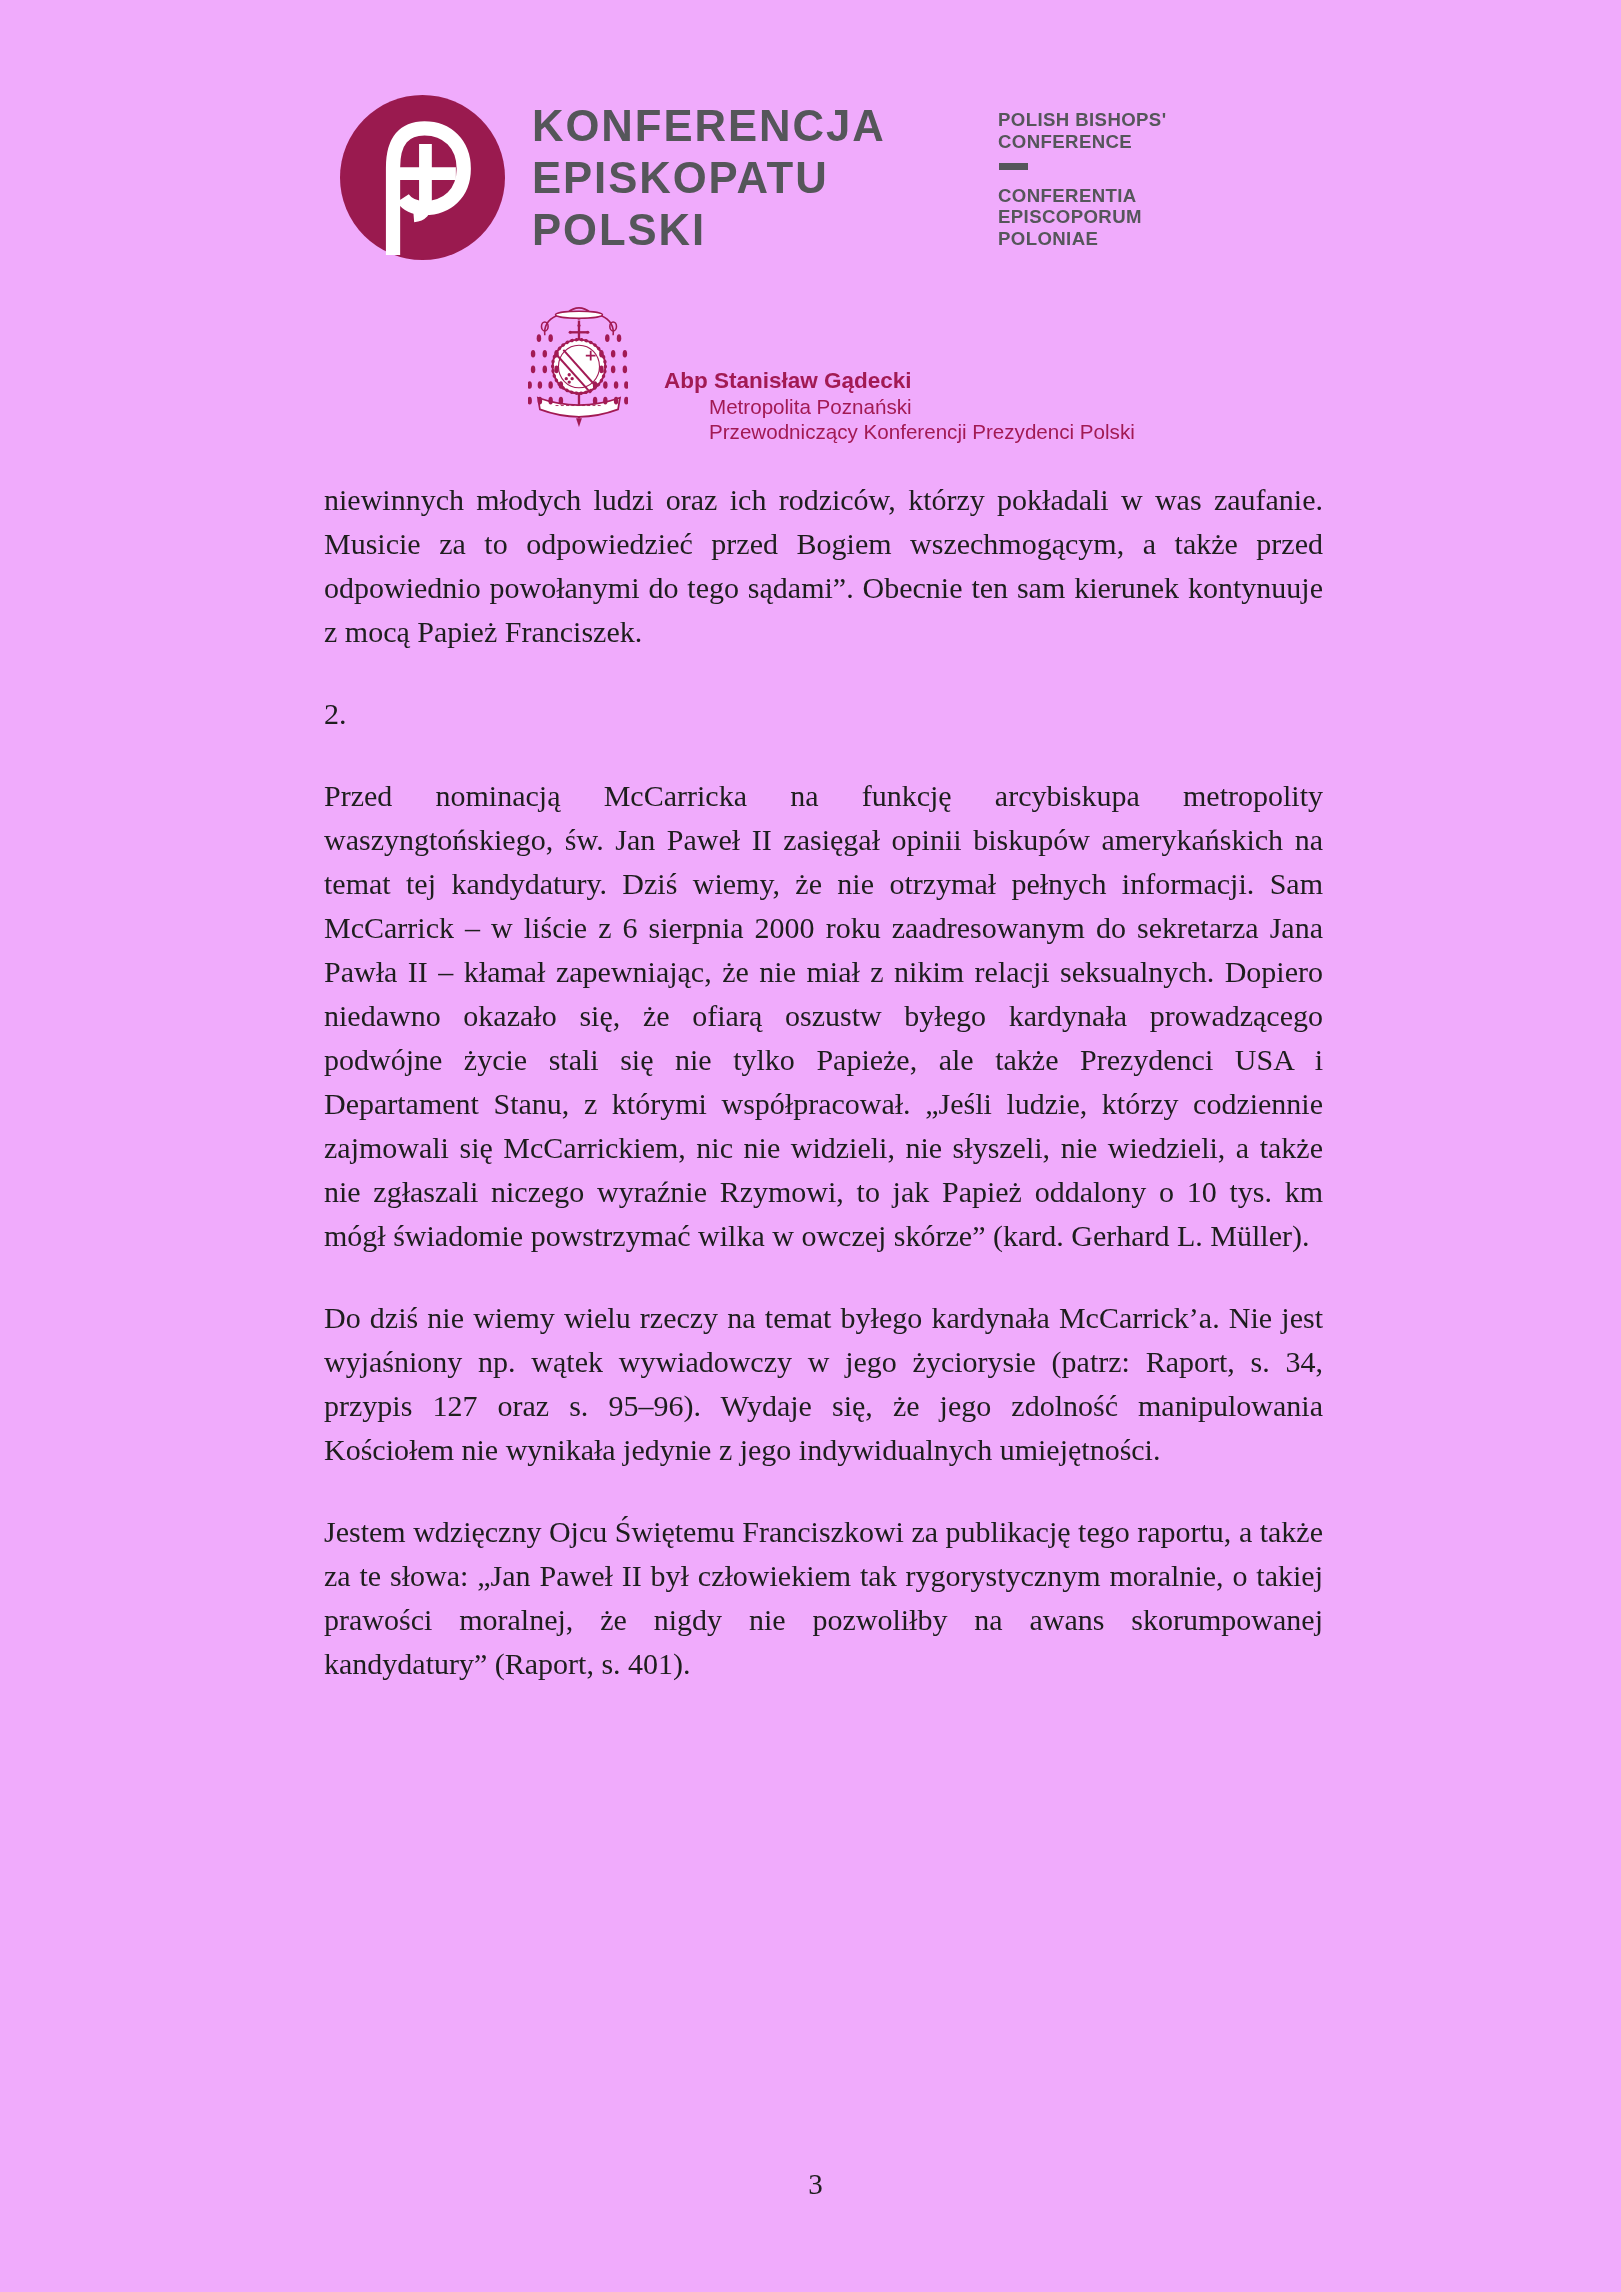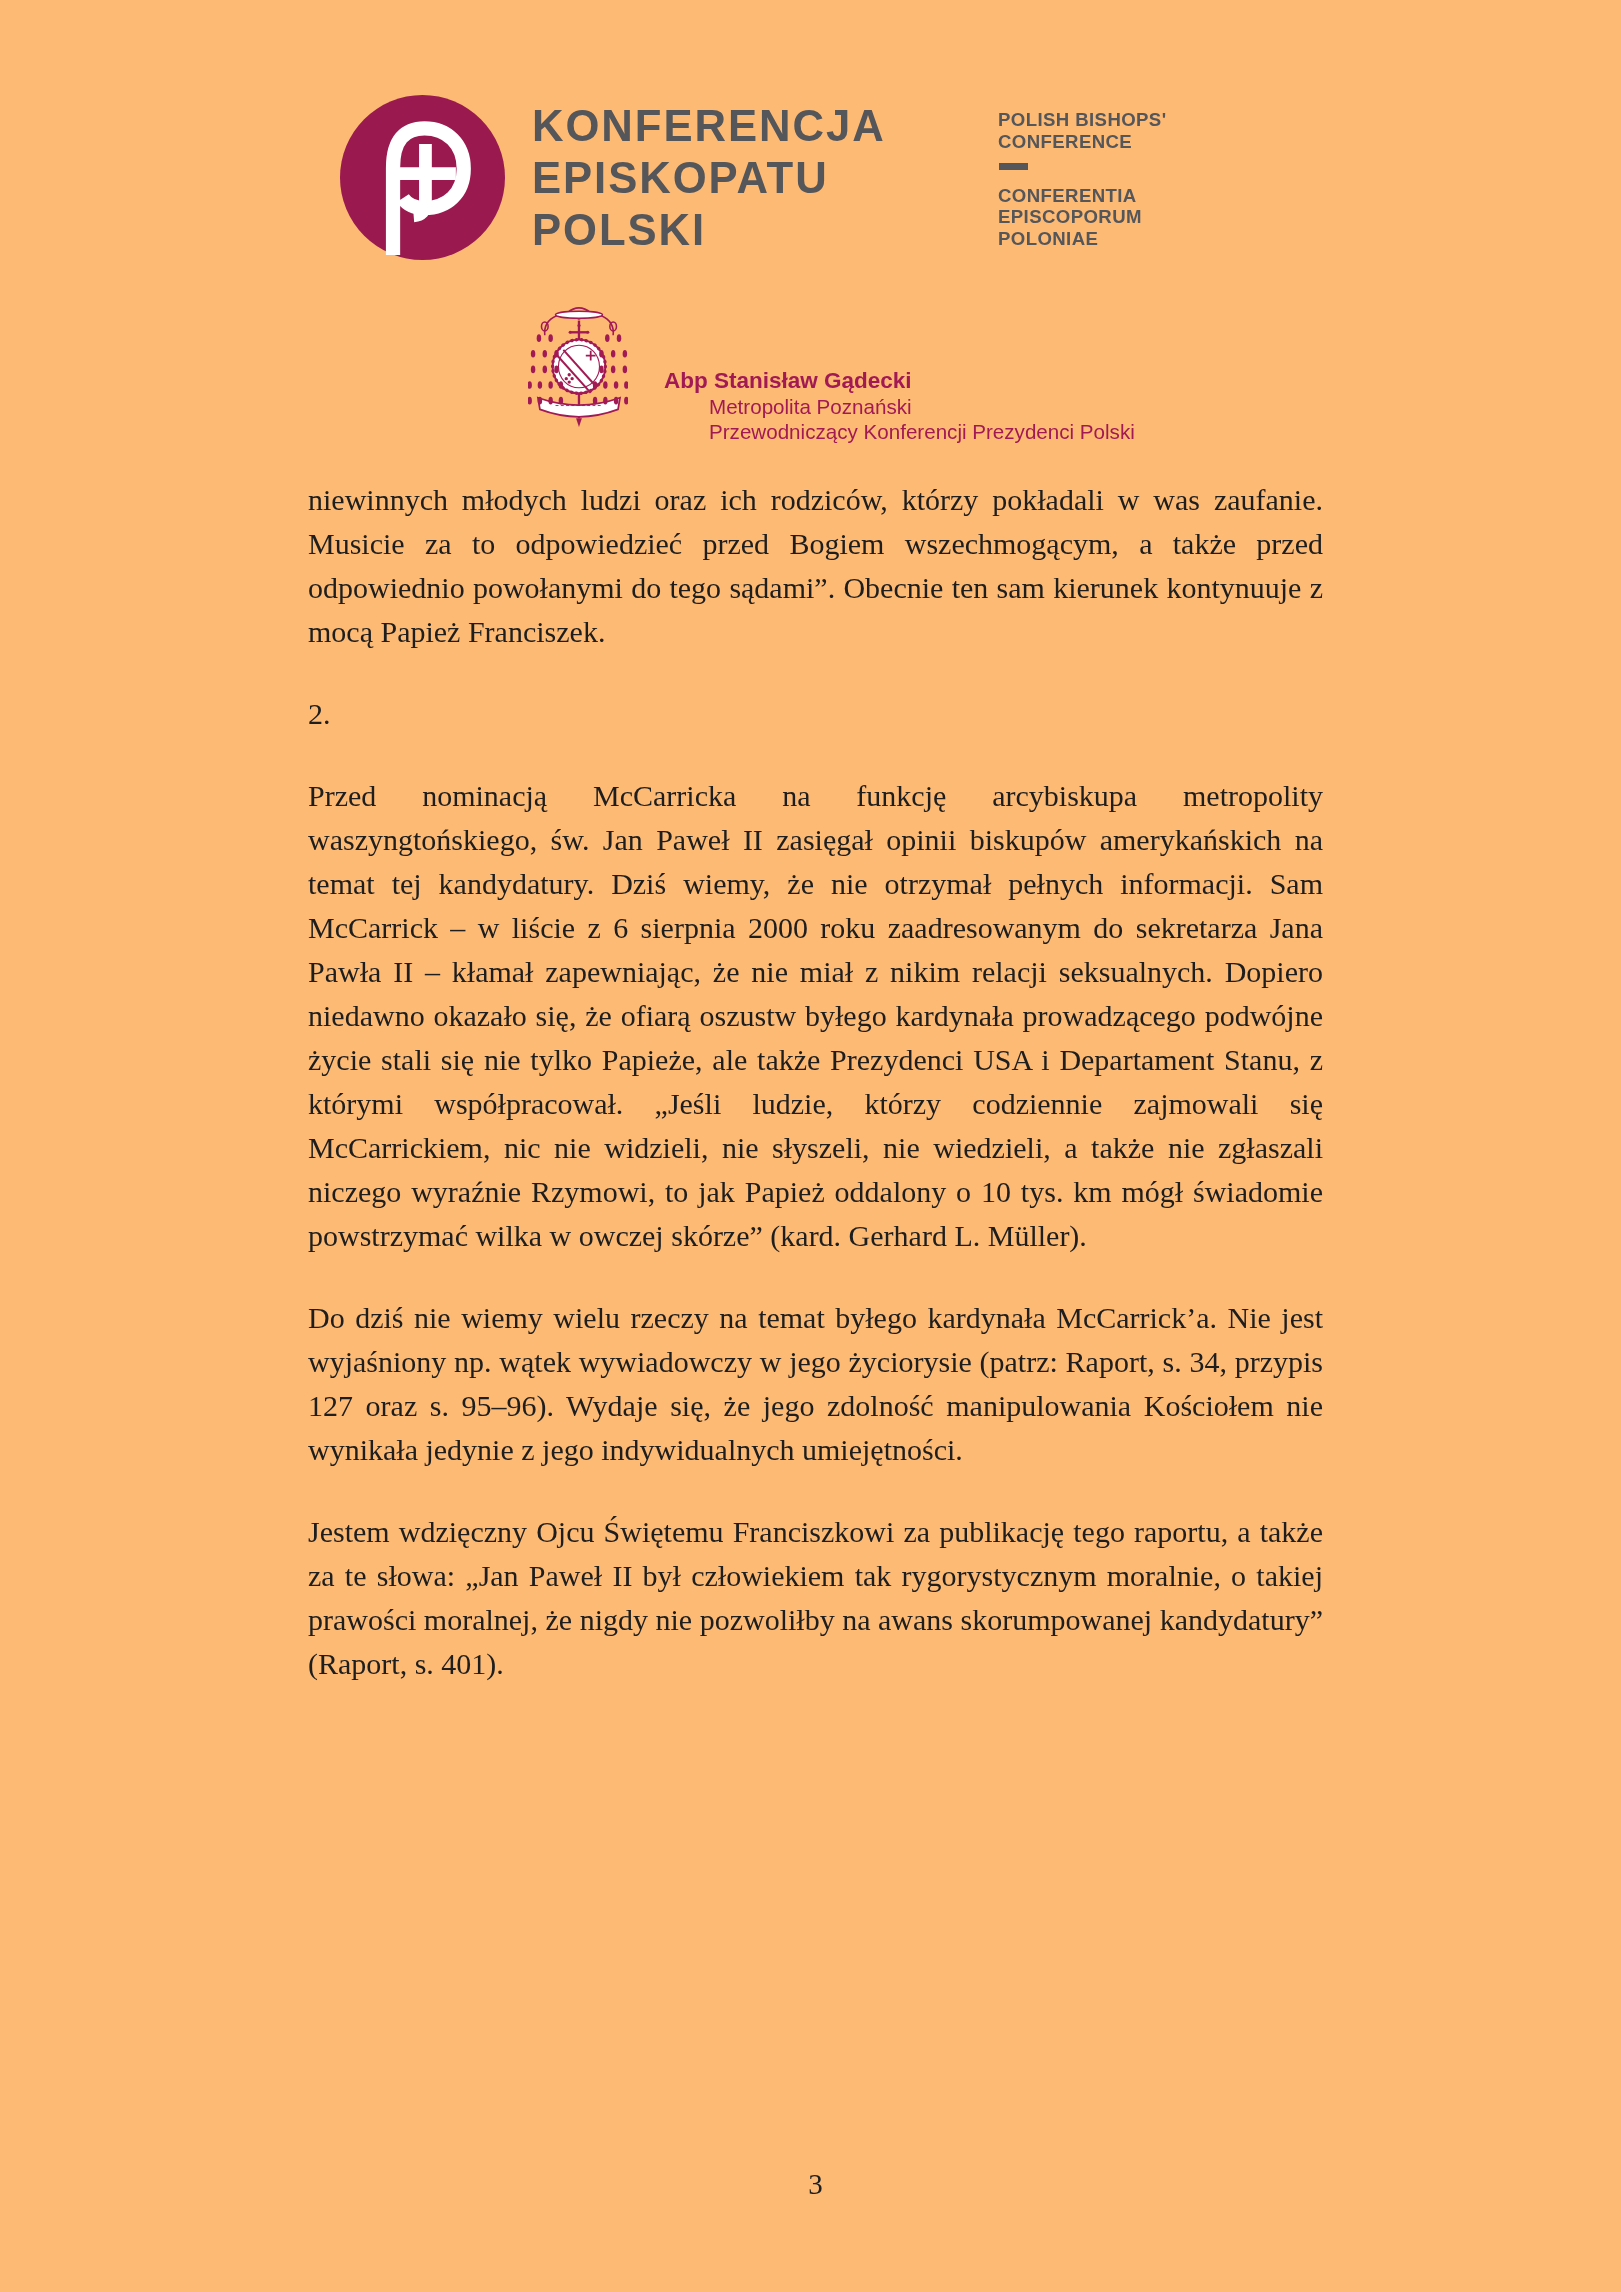"KONFERENCJA" .page { background: #fdba74 -> #f0abfc }
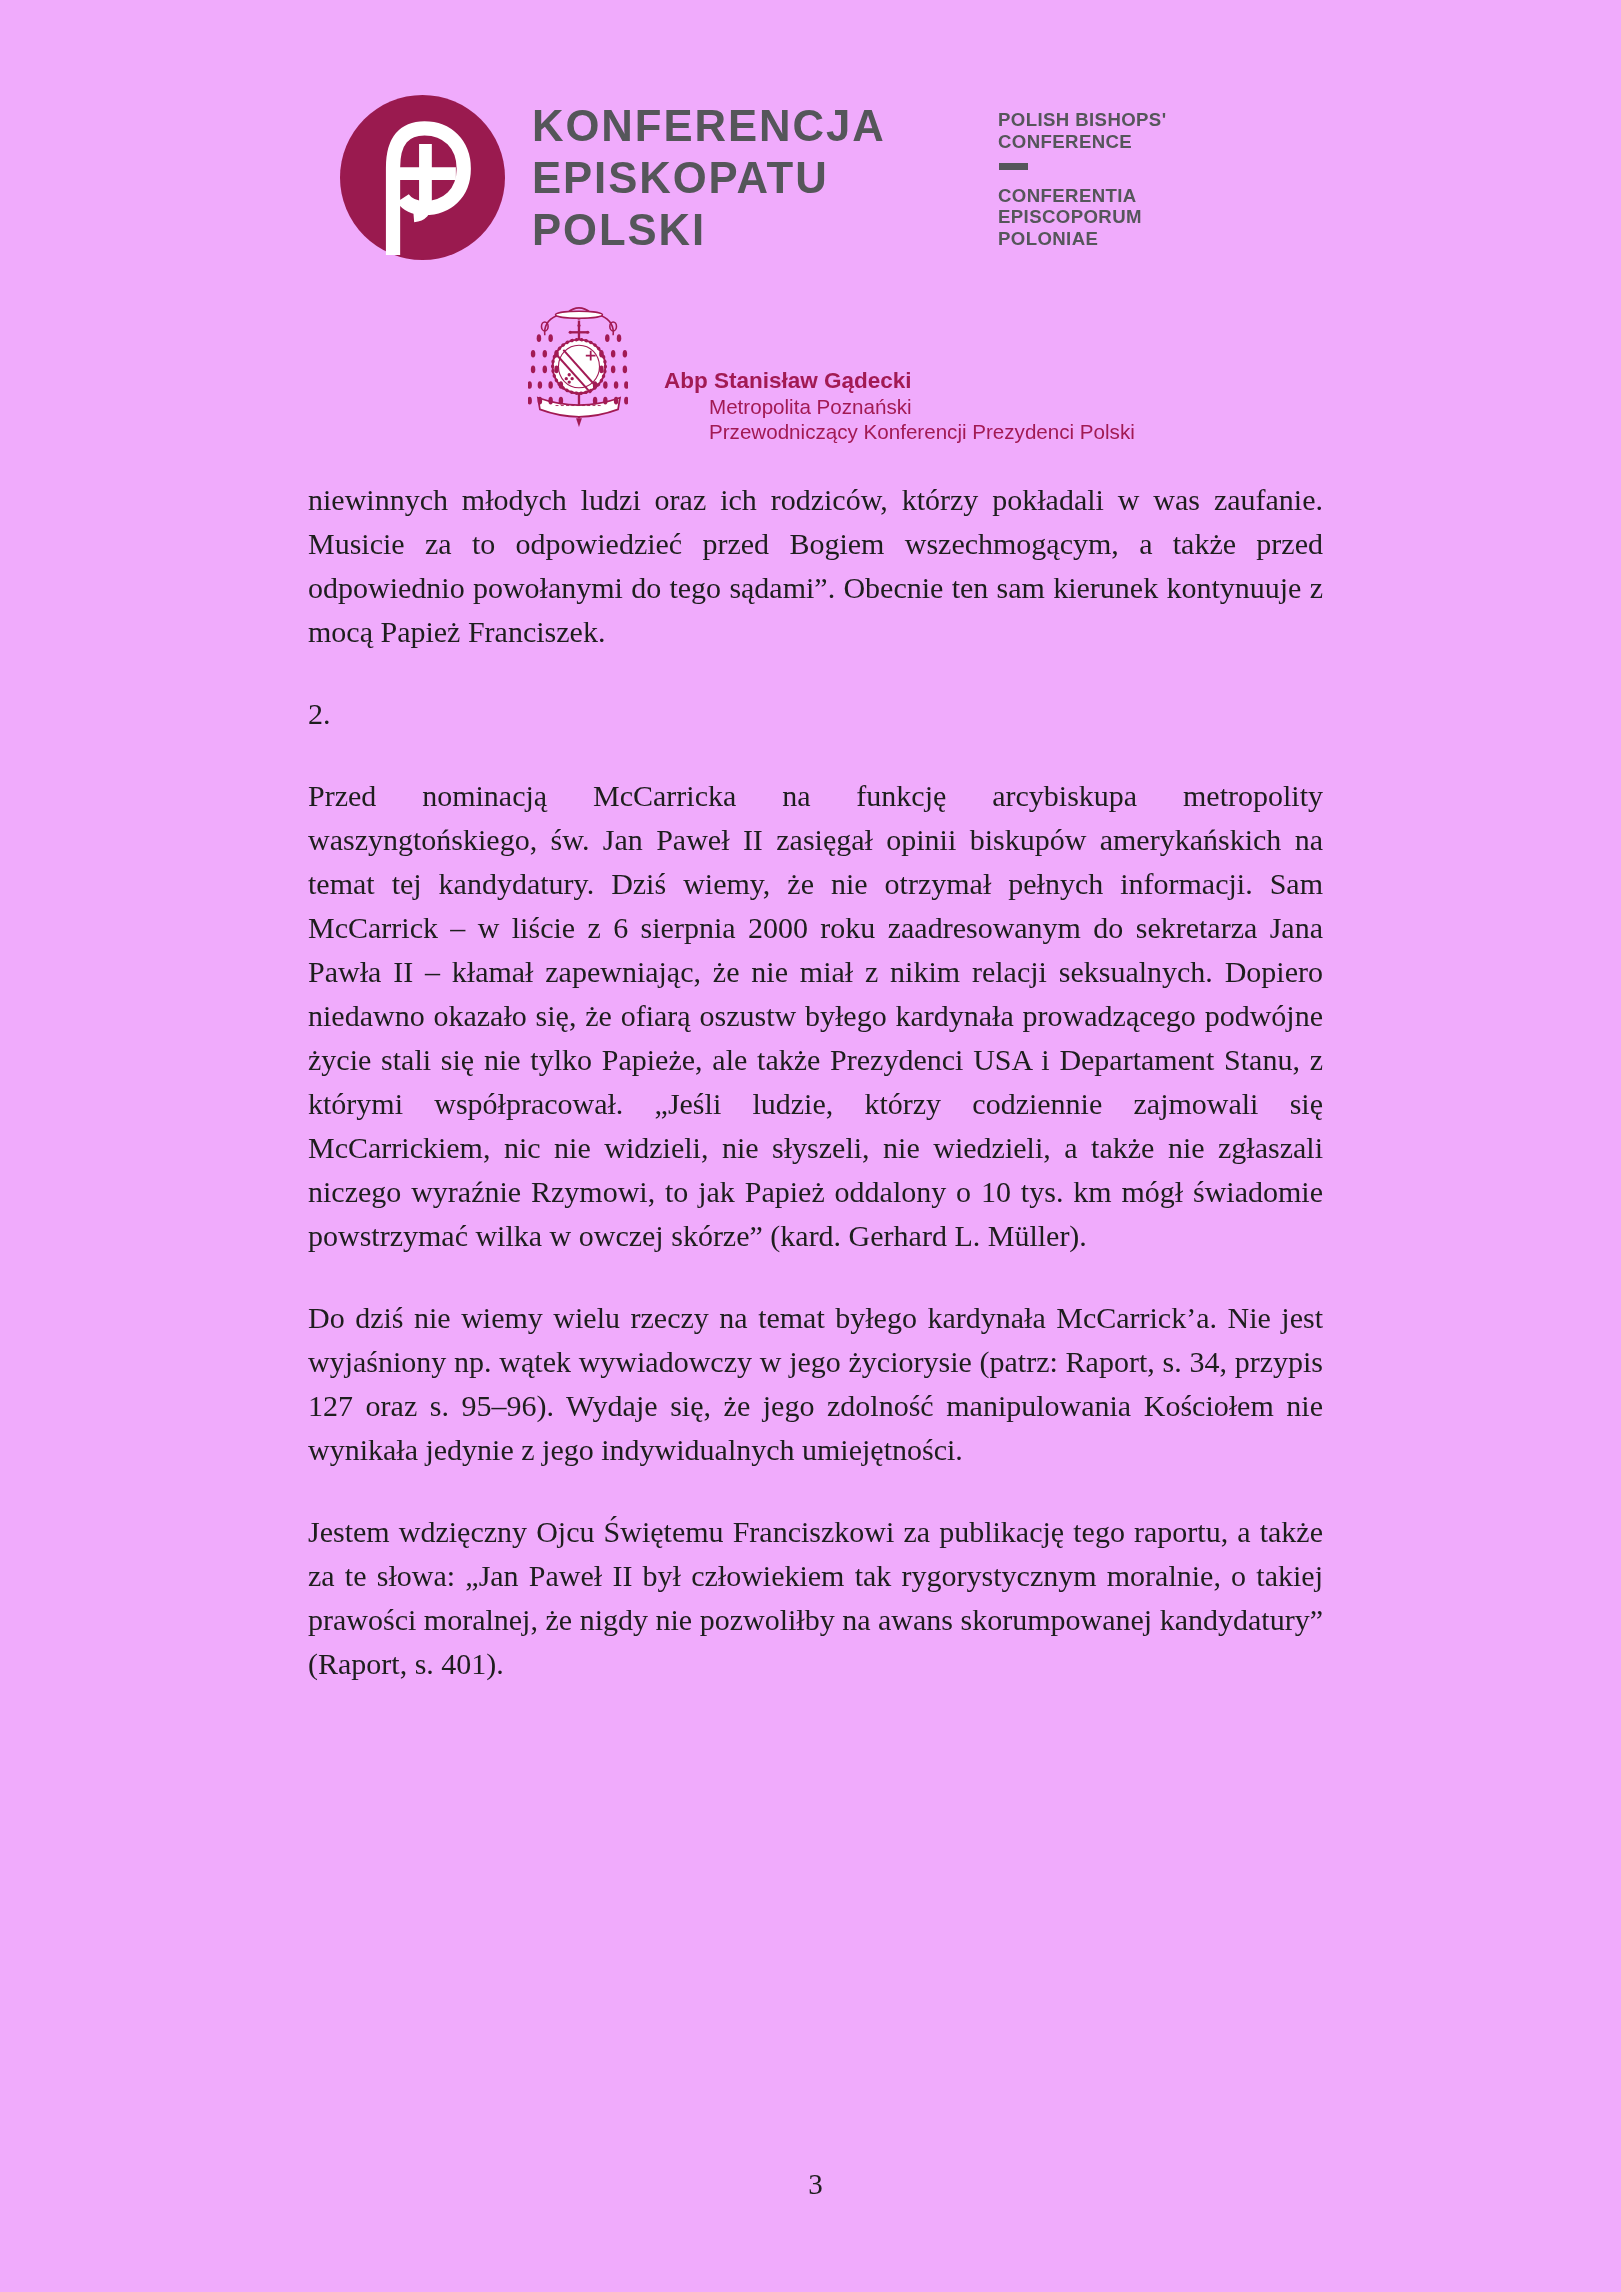"niewinnych młodych ludzi oraz ich" .bodytext p { margin: 0 0 38px 0 -> 0 0 38px 16px }
